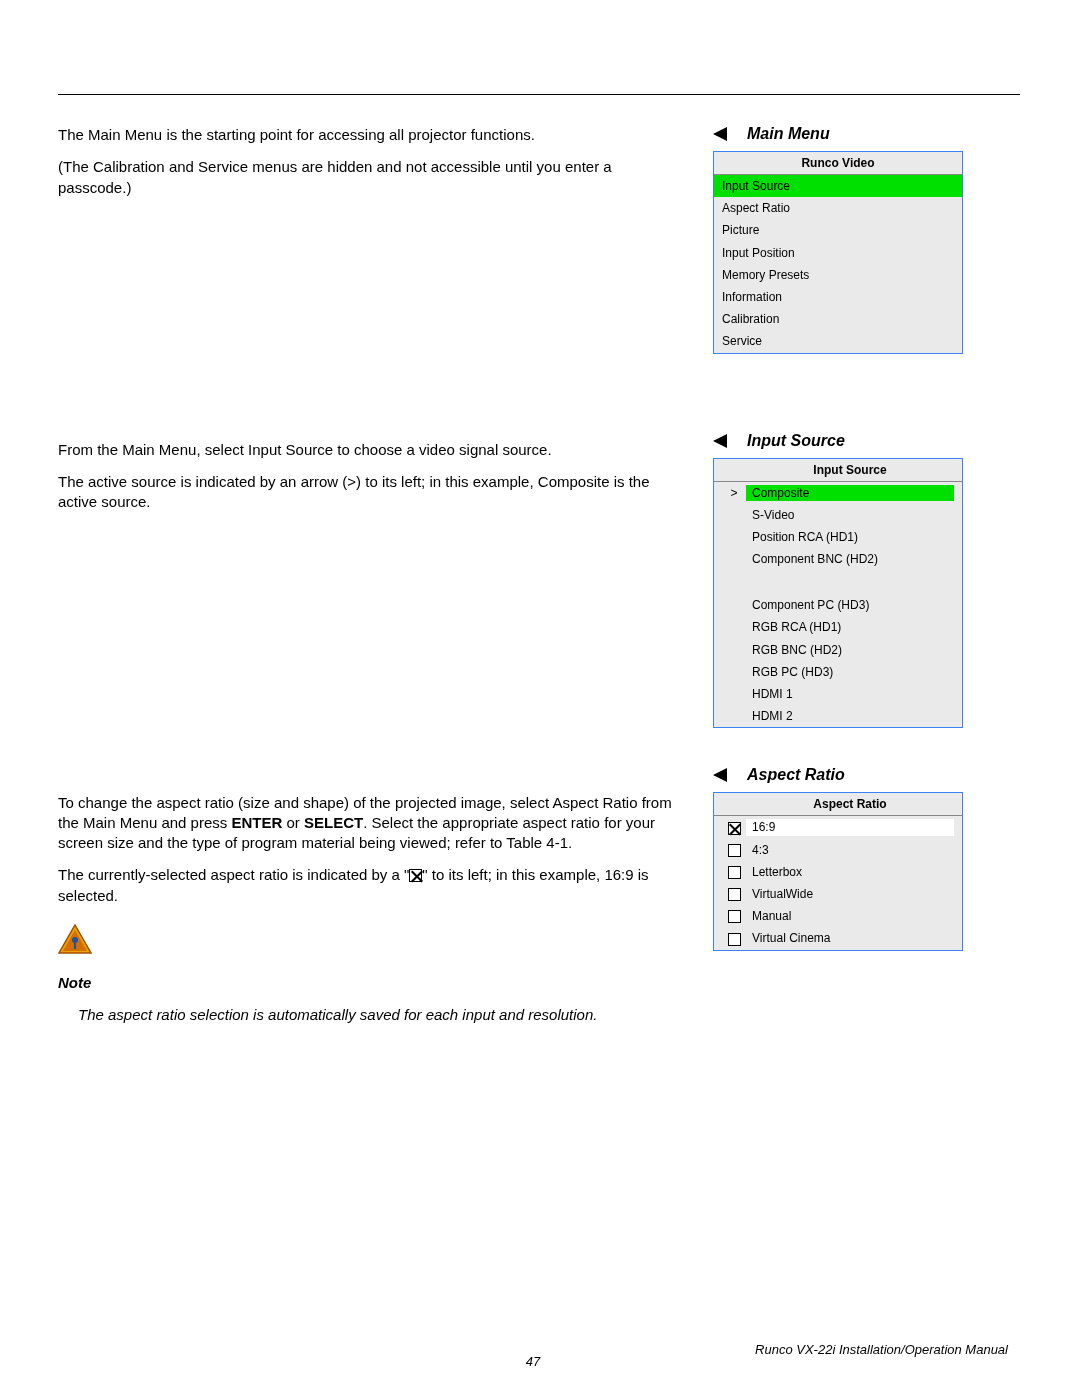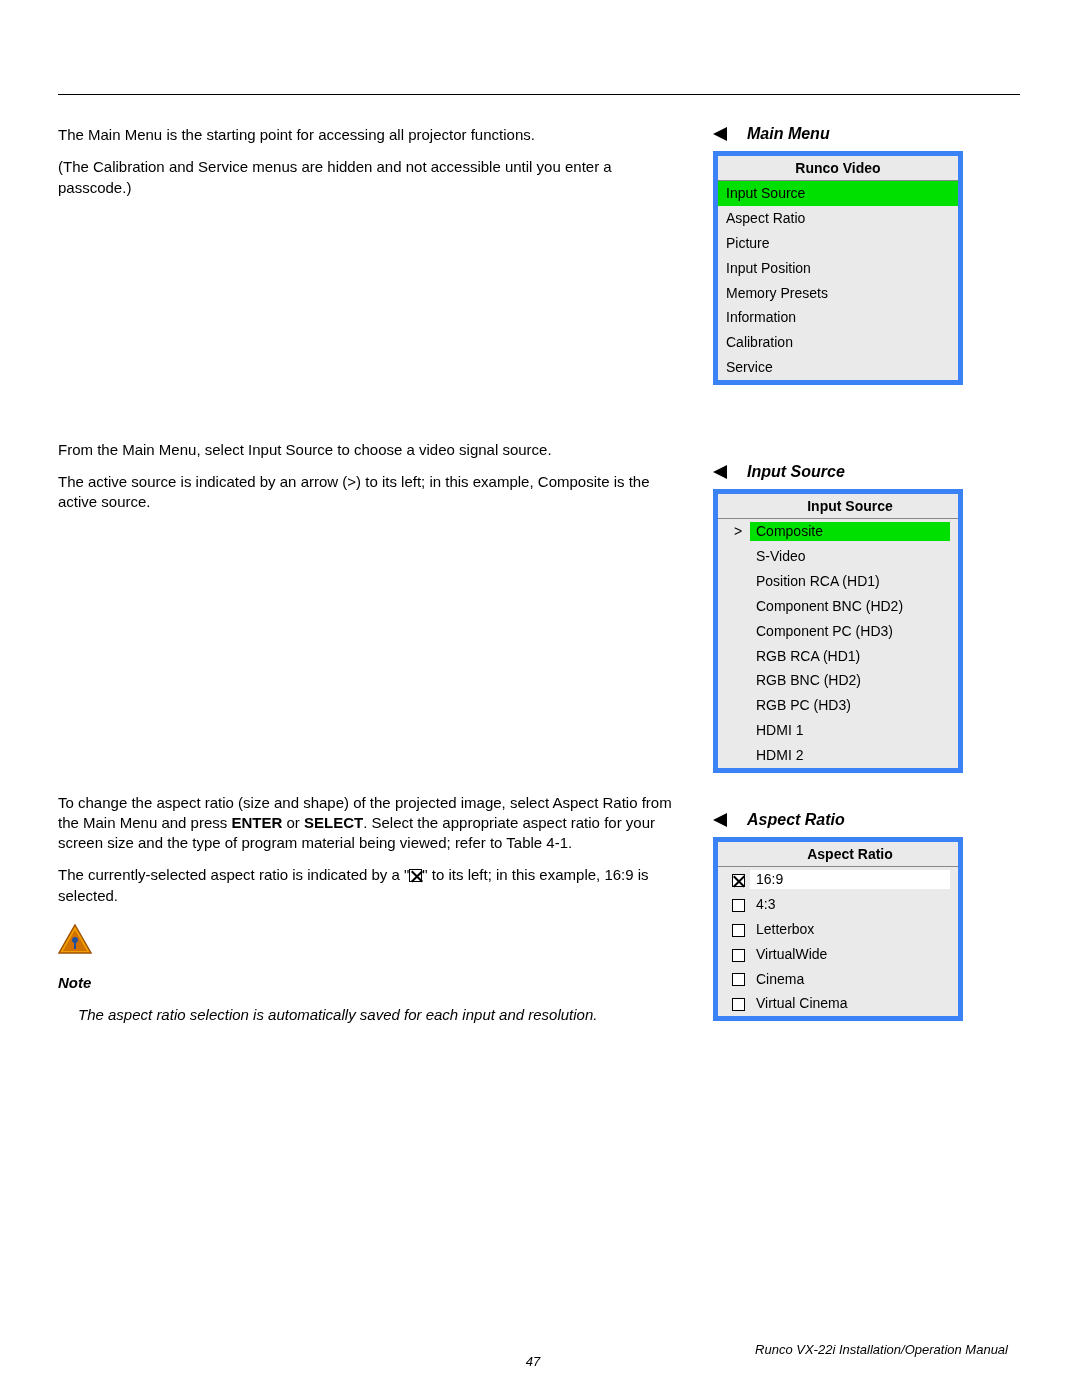"Runco Video" .menu-box { border: 5px solid #3b82f6 -> 1px solid #3b82f6; font-size: 14px -> 12px }
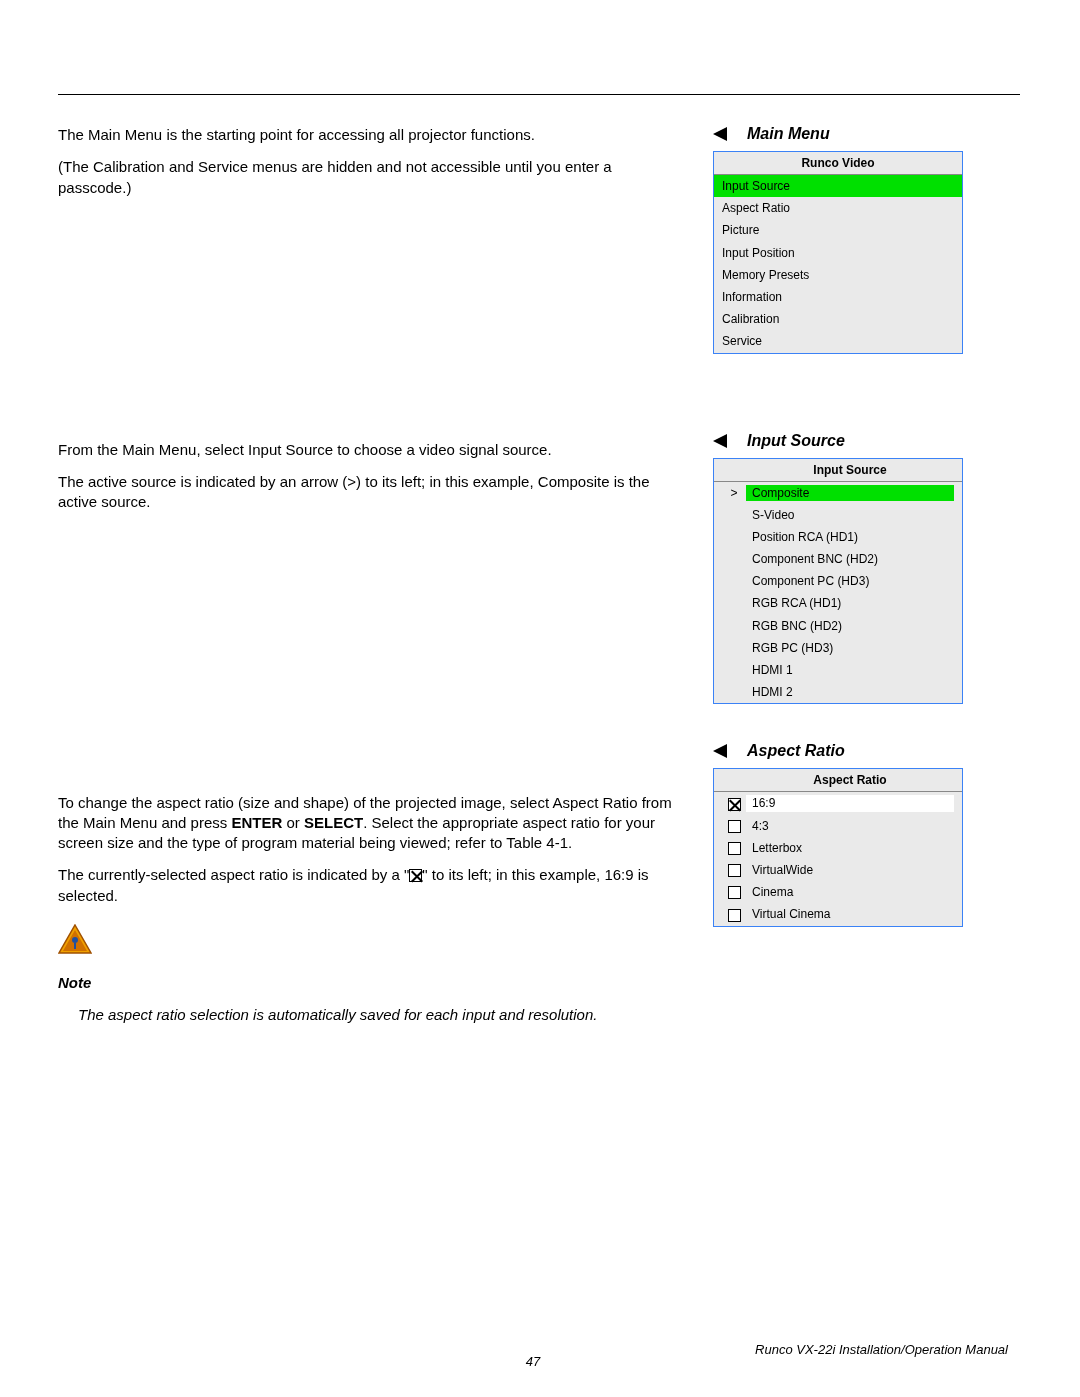"Component PC (HD3)" div { margin-top: none -> 24px }
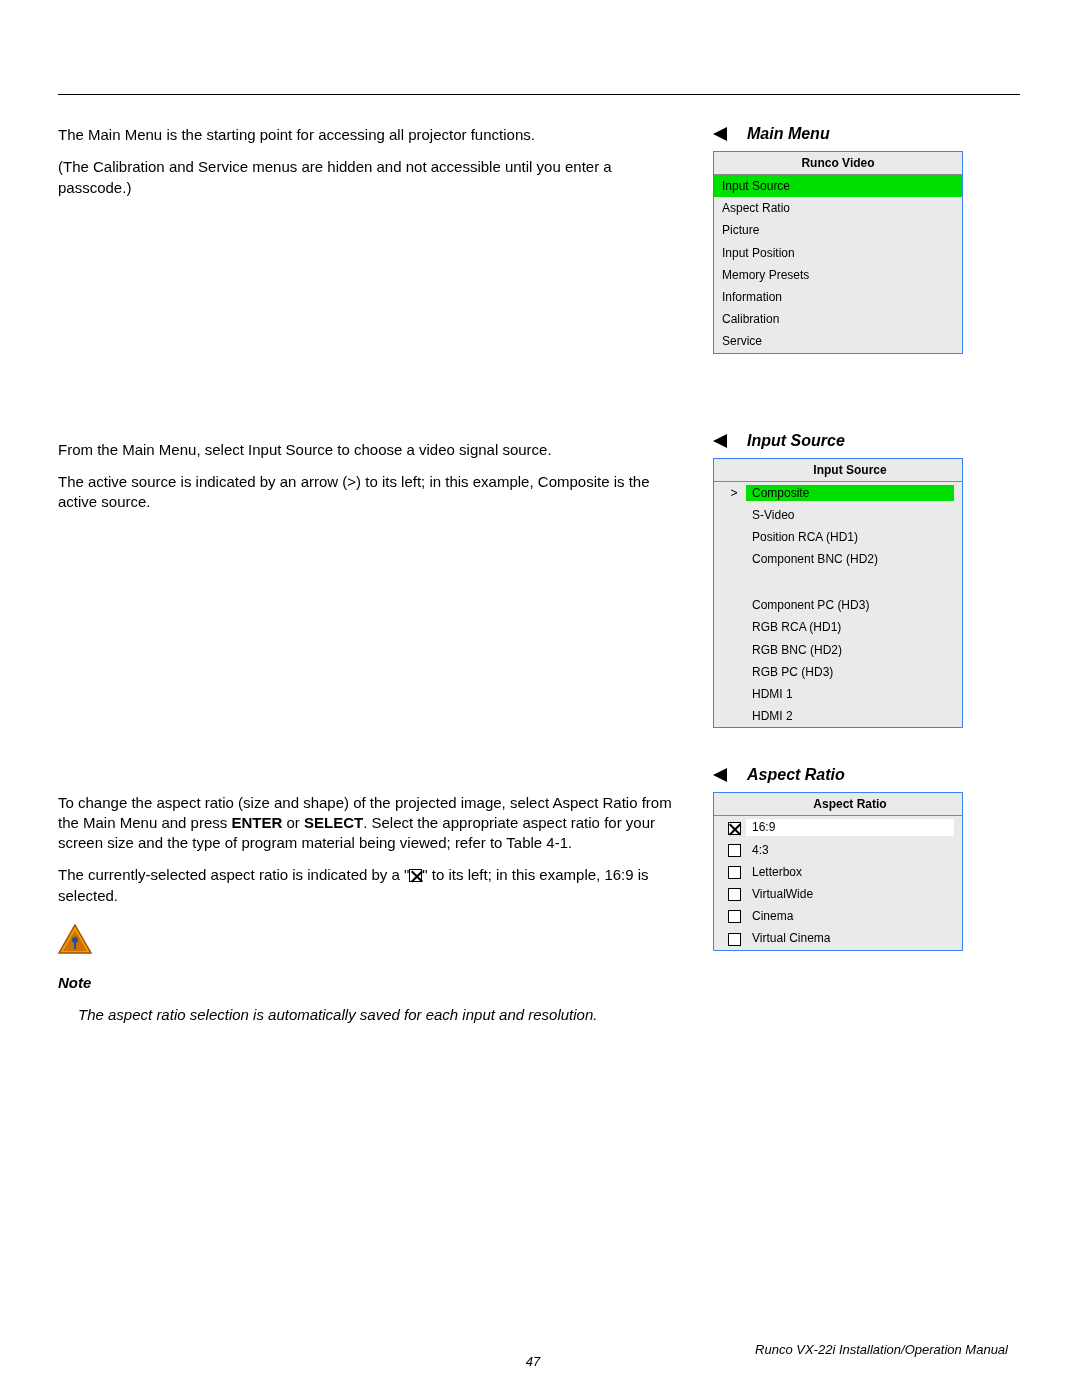"Cinema" div { text: Cinema -> Manual }
